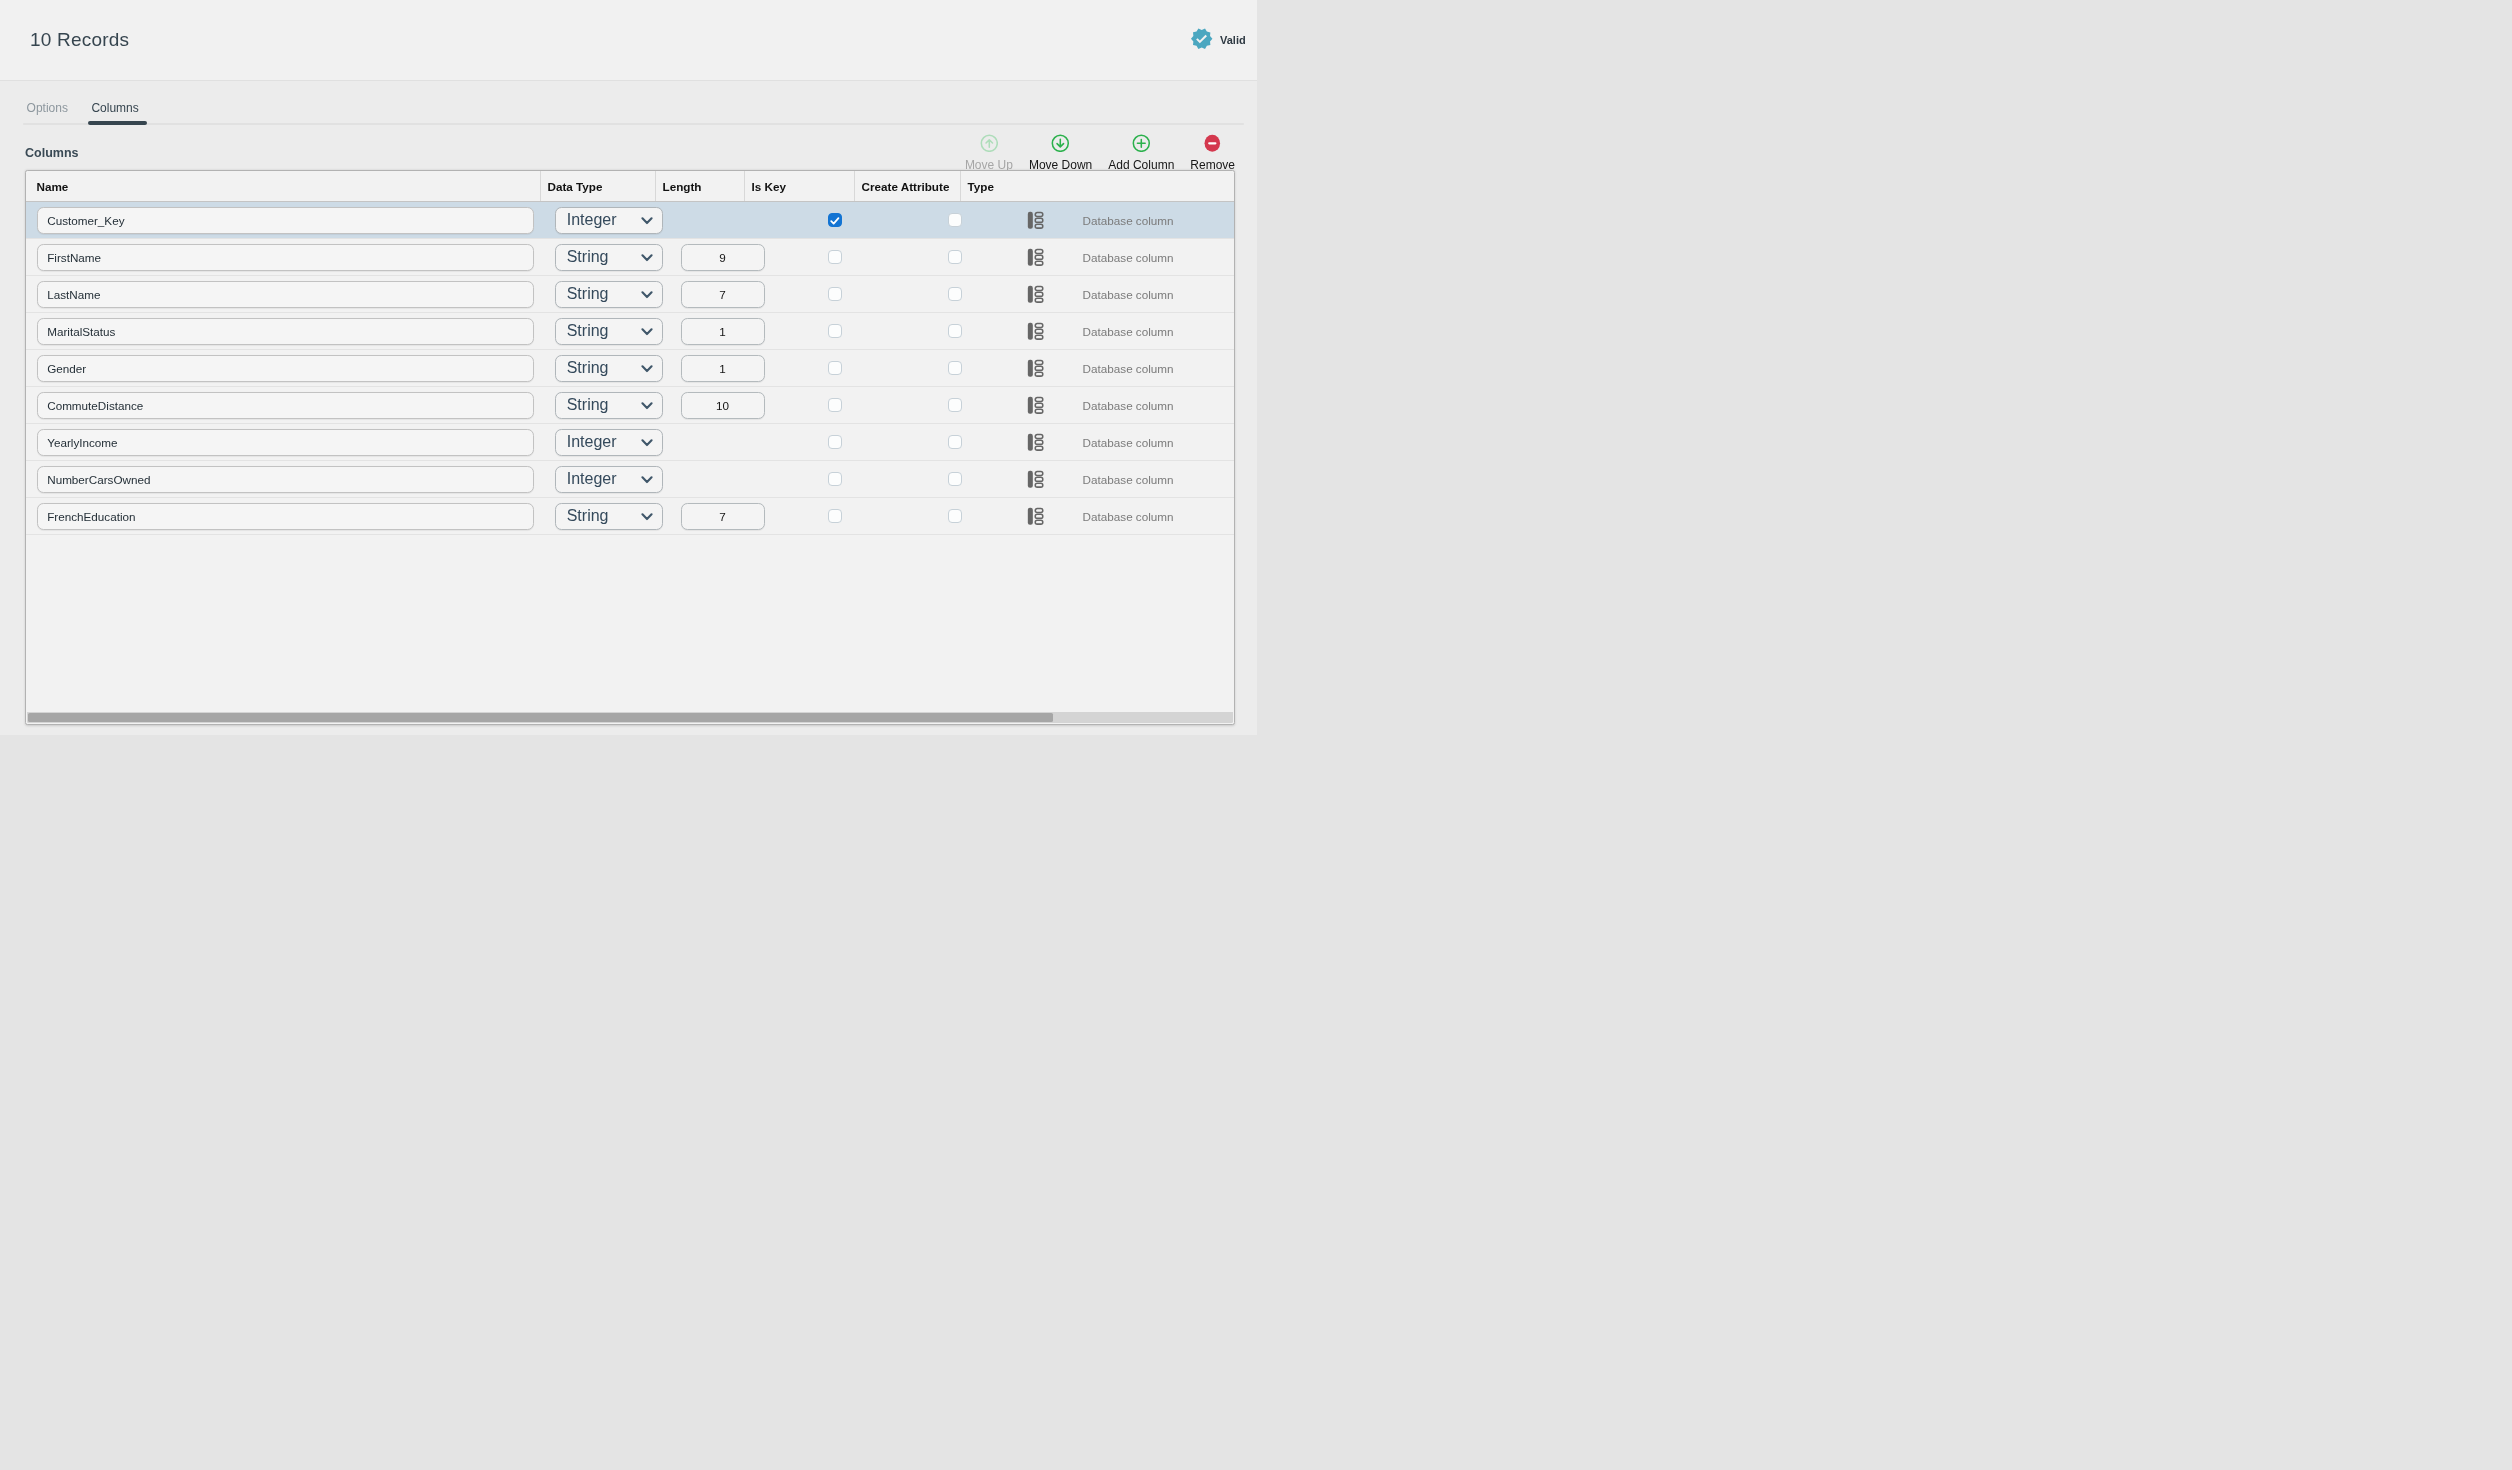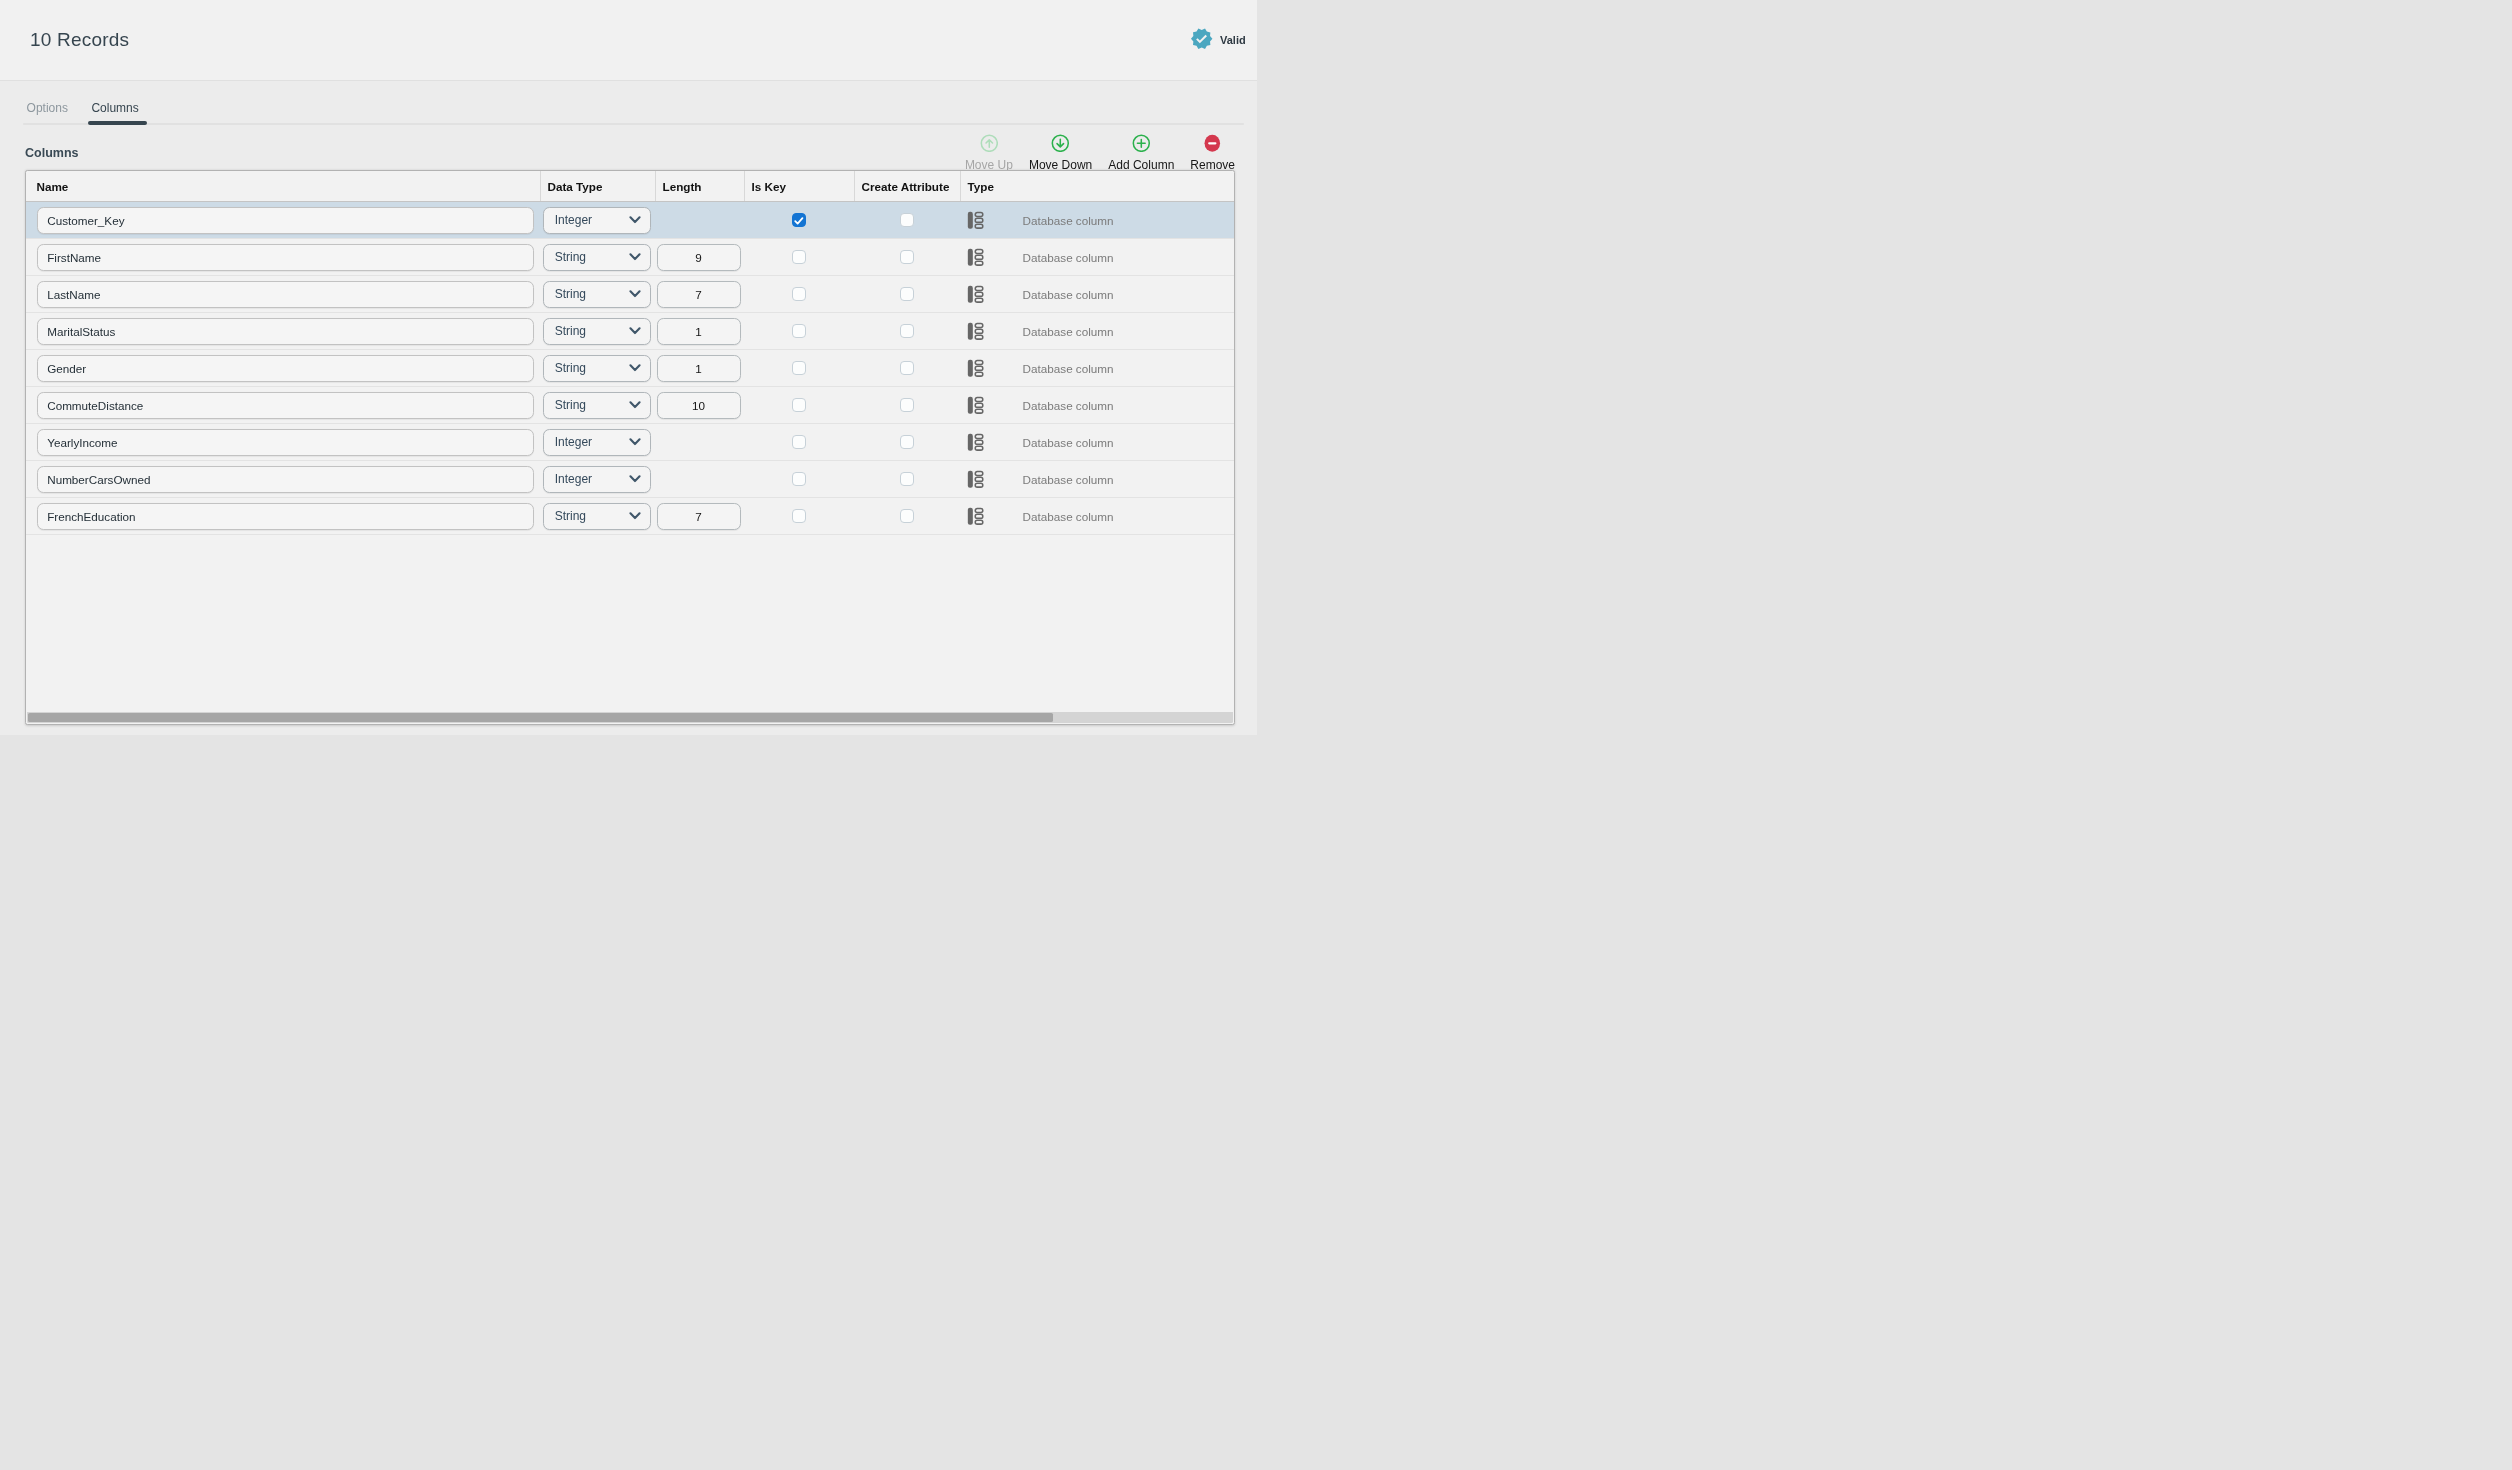"Customer_Key" .trow { gap: none -> 12px }
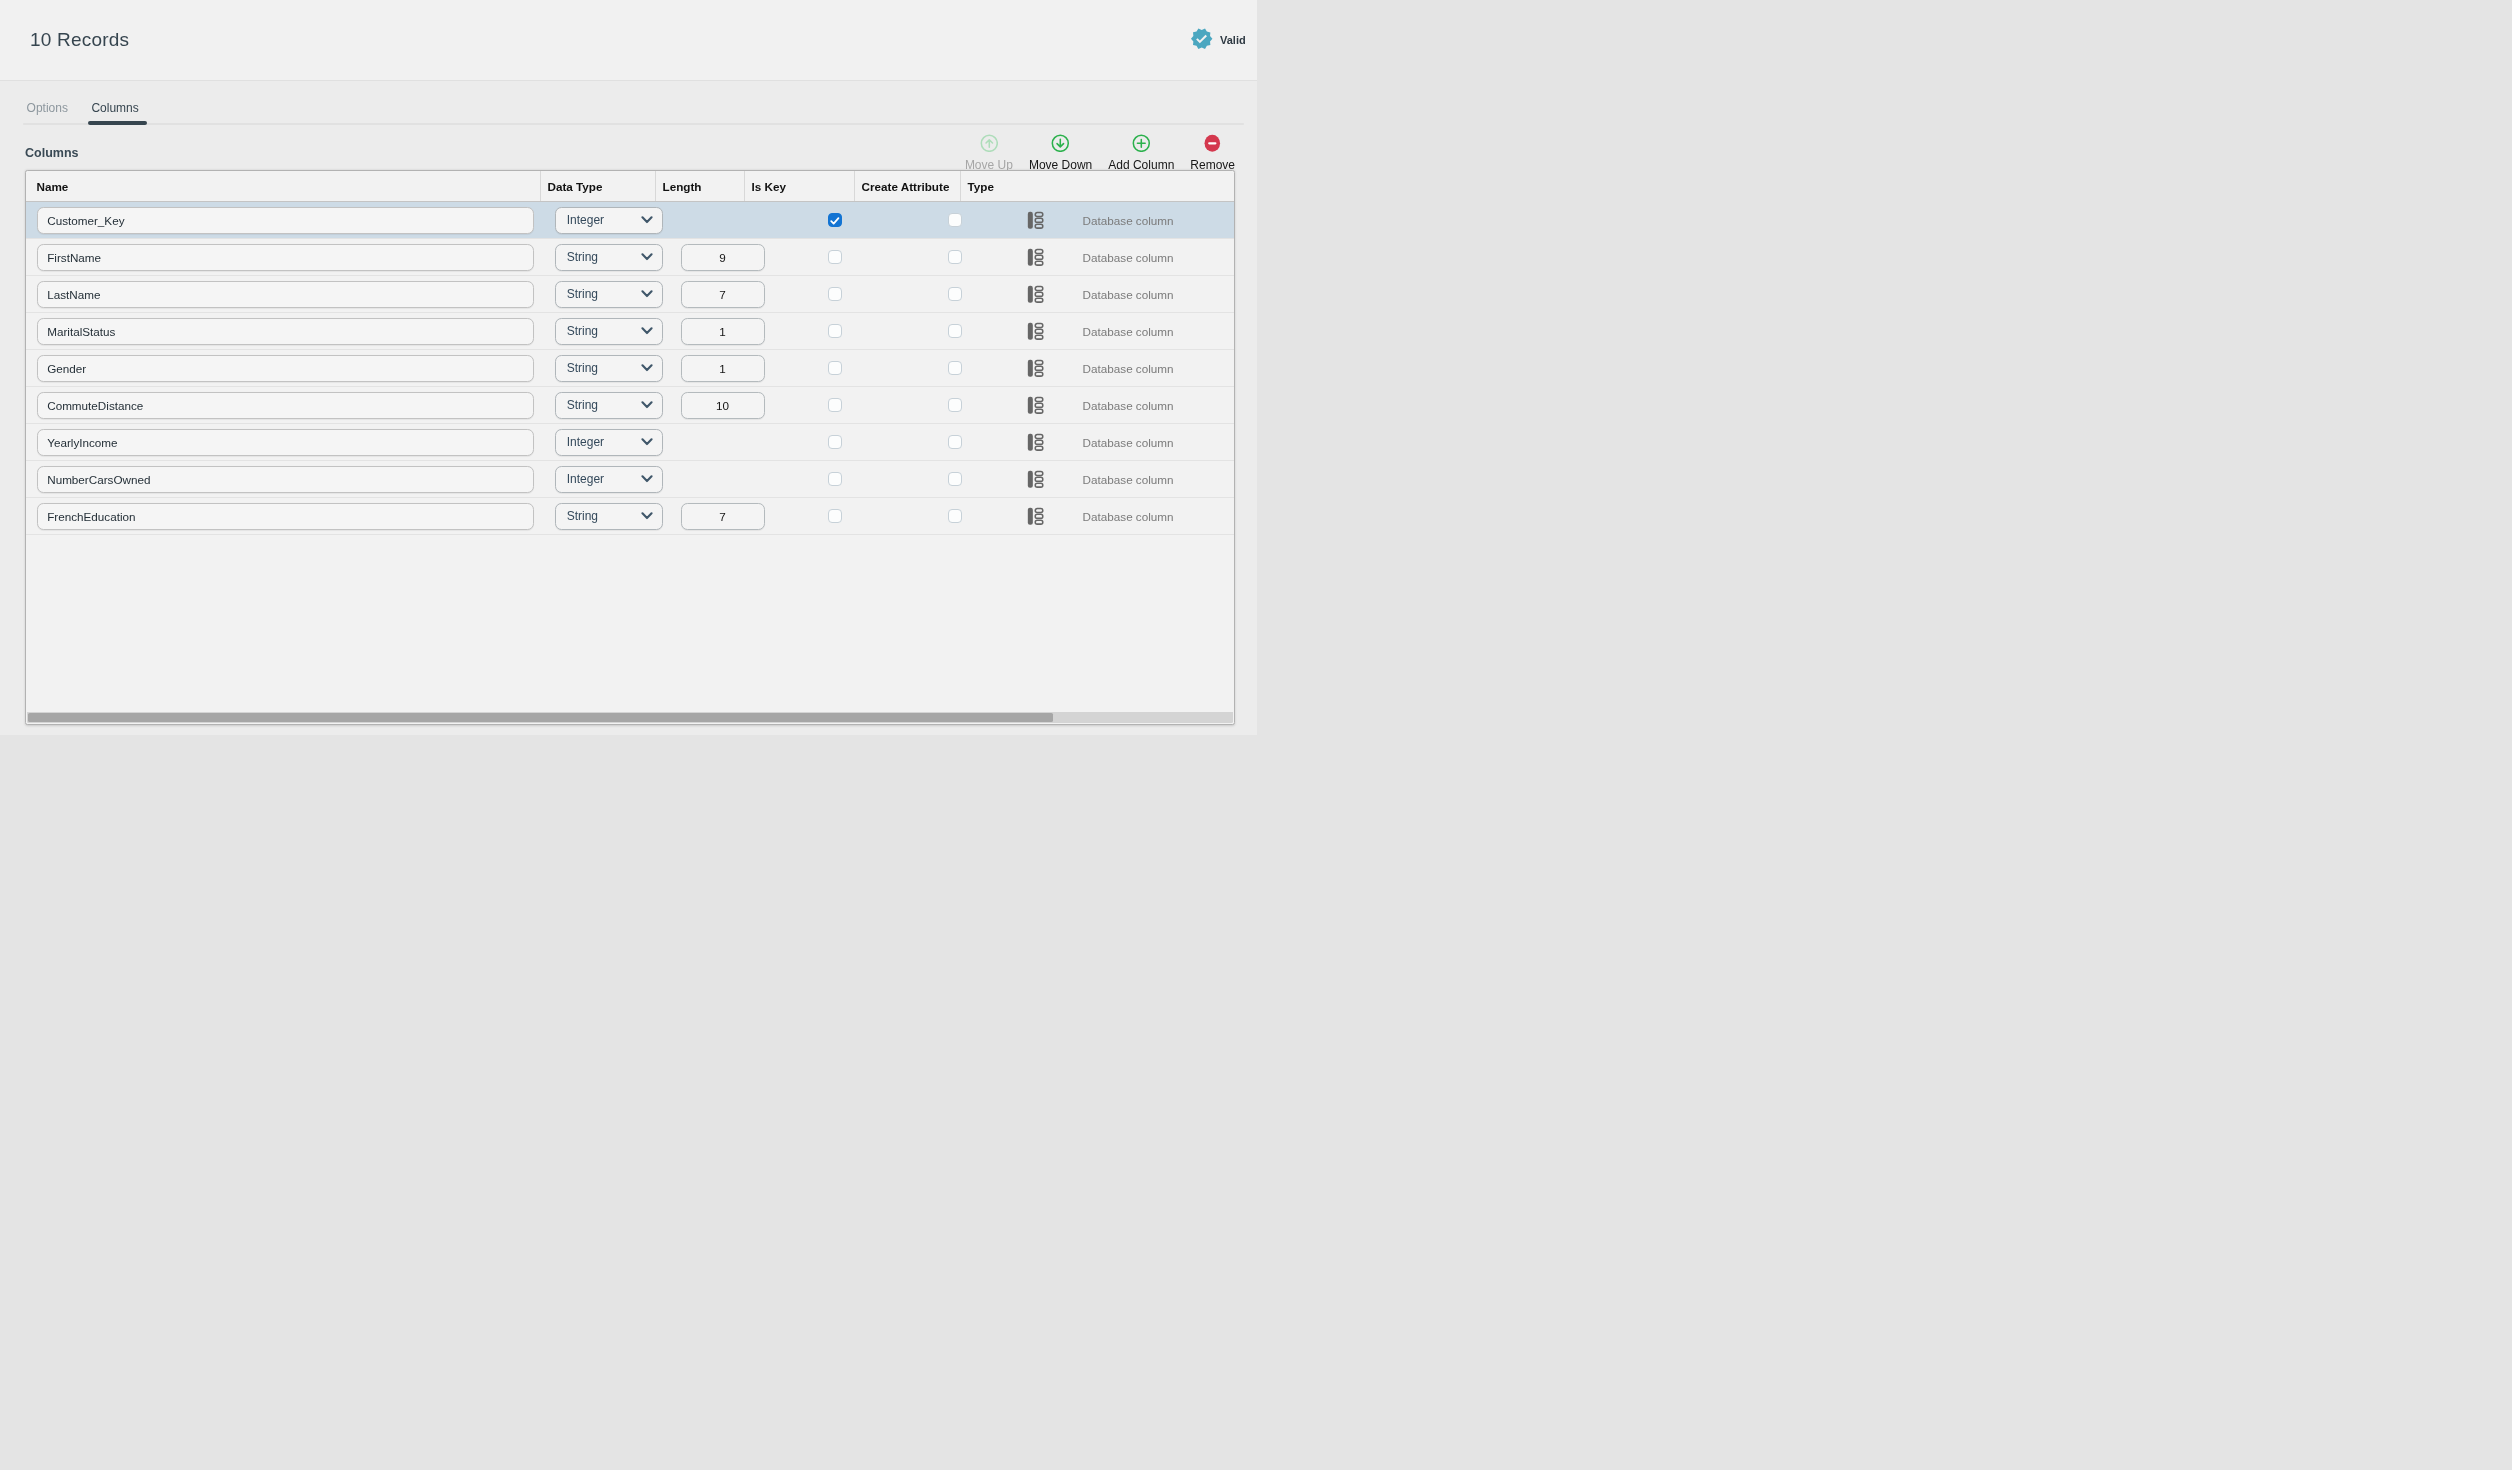"Integer" .select { font-size: 12px -> 16px }
